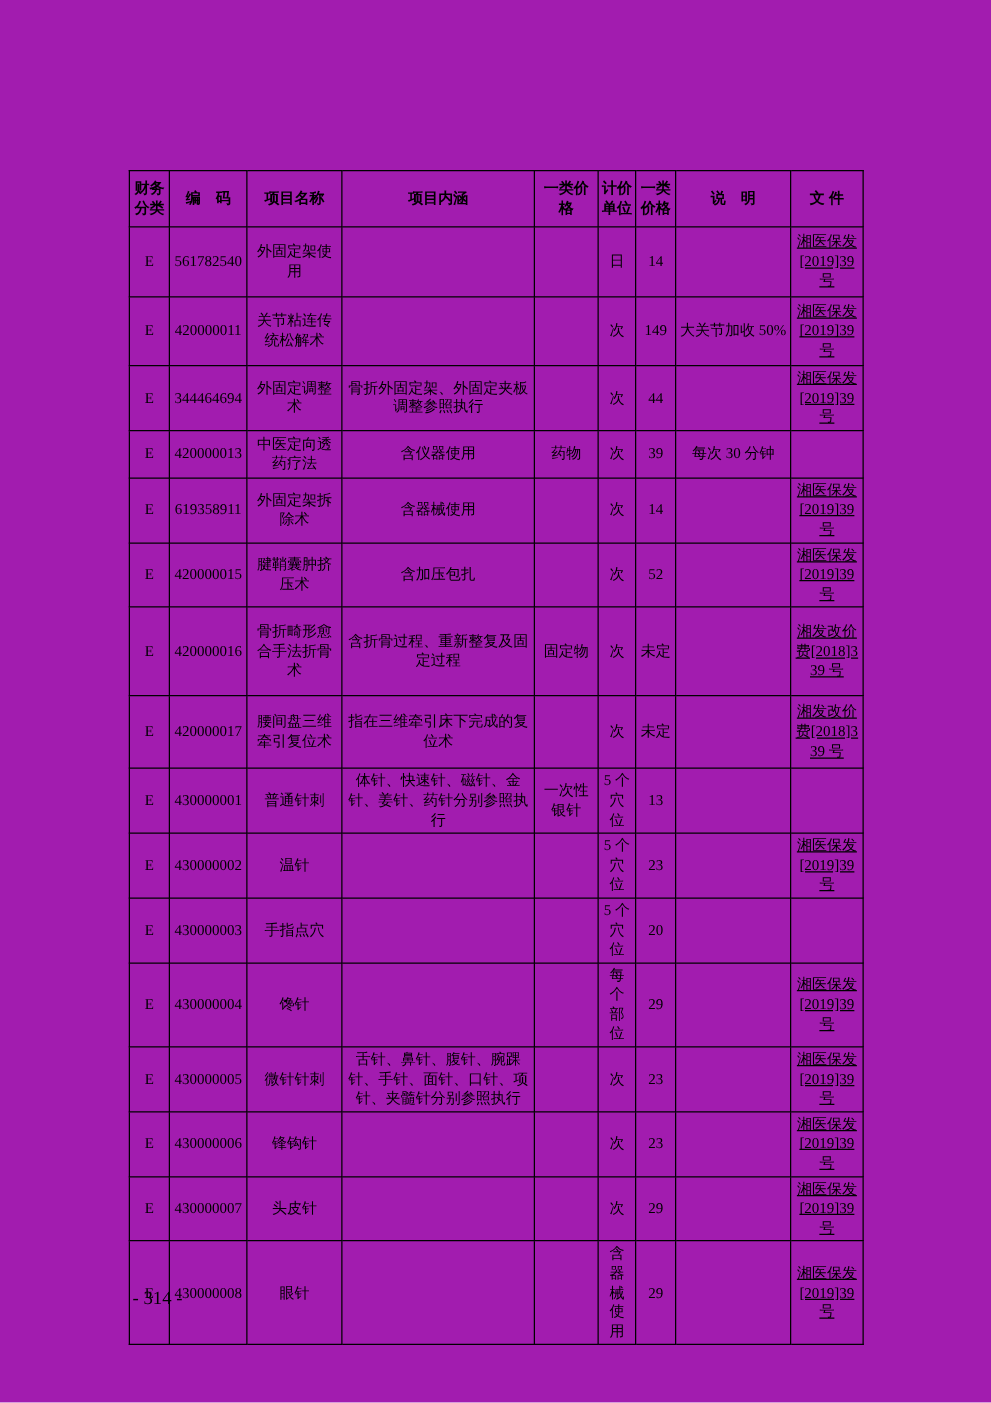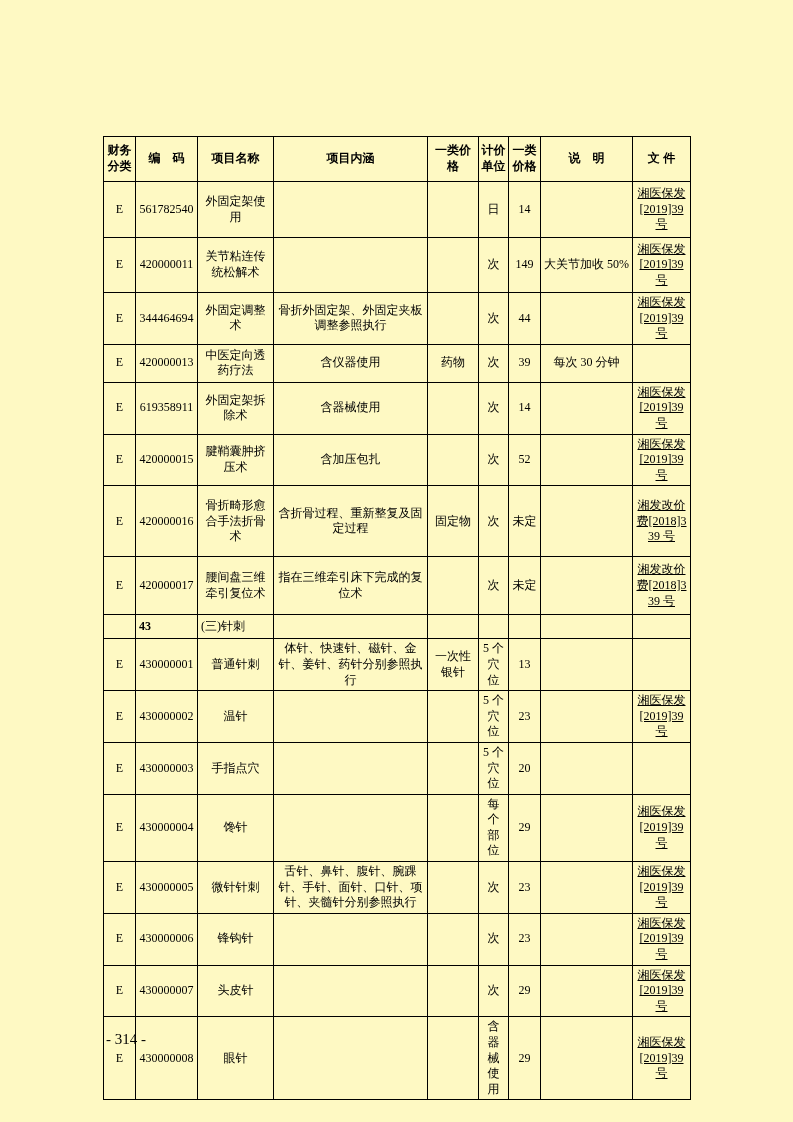"财务分类" .doc-page { background: #fef9c3 -> #a21caf }
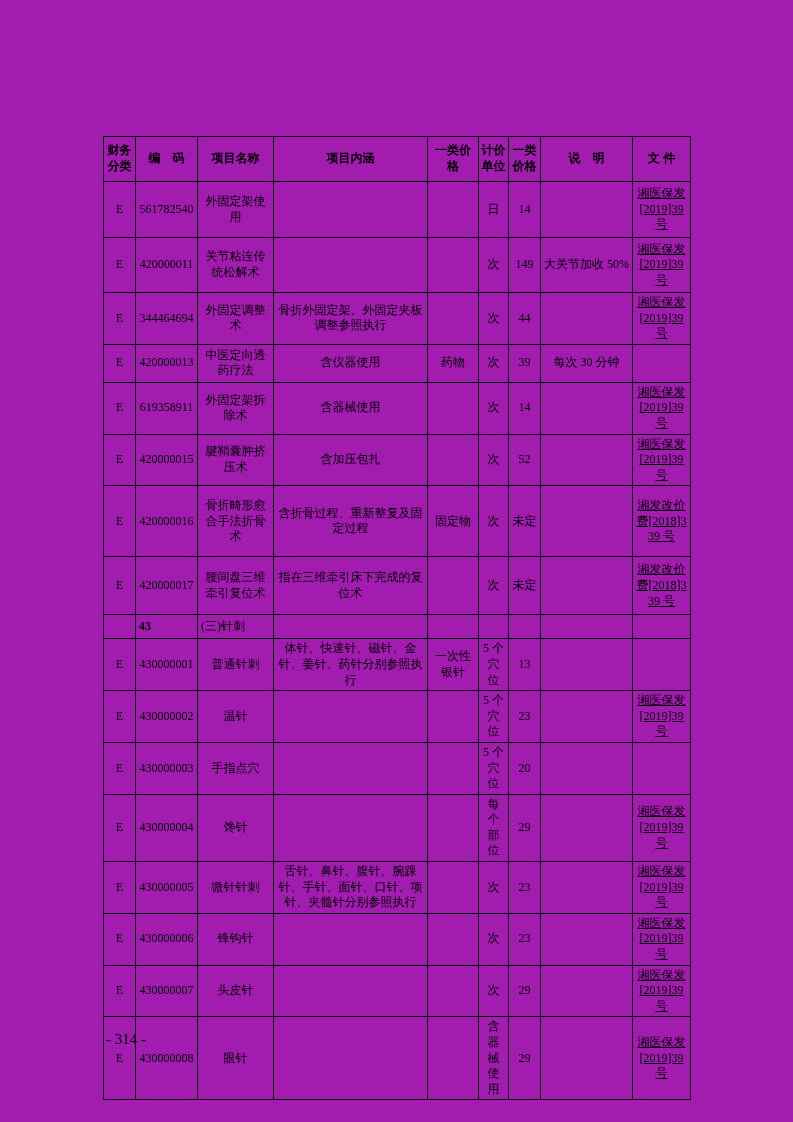"43" tr.section-row { html: <tr> <td></td> <td>43</td> <td>(三)针刺</td> <td></td> <td></td> <td></td> <td></td> <td></td> <td></td> </tr> -> none }
